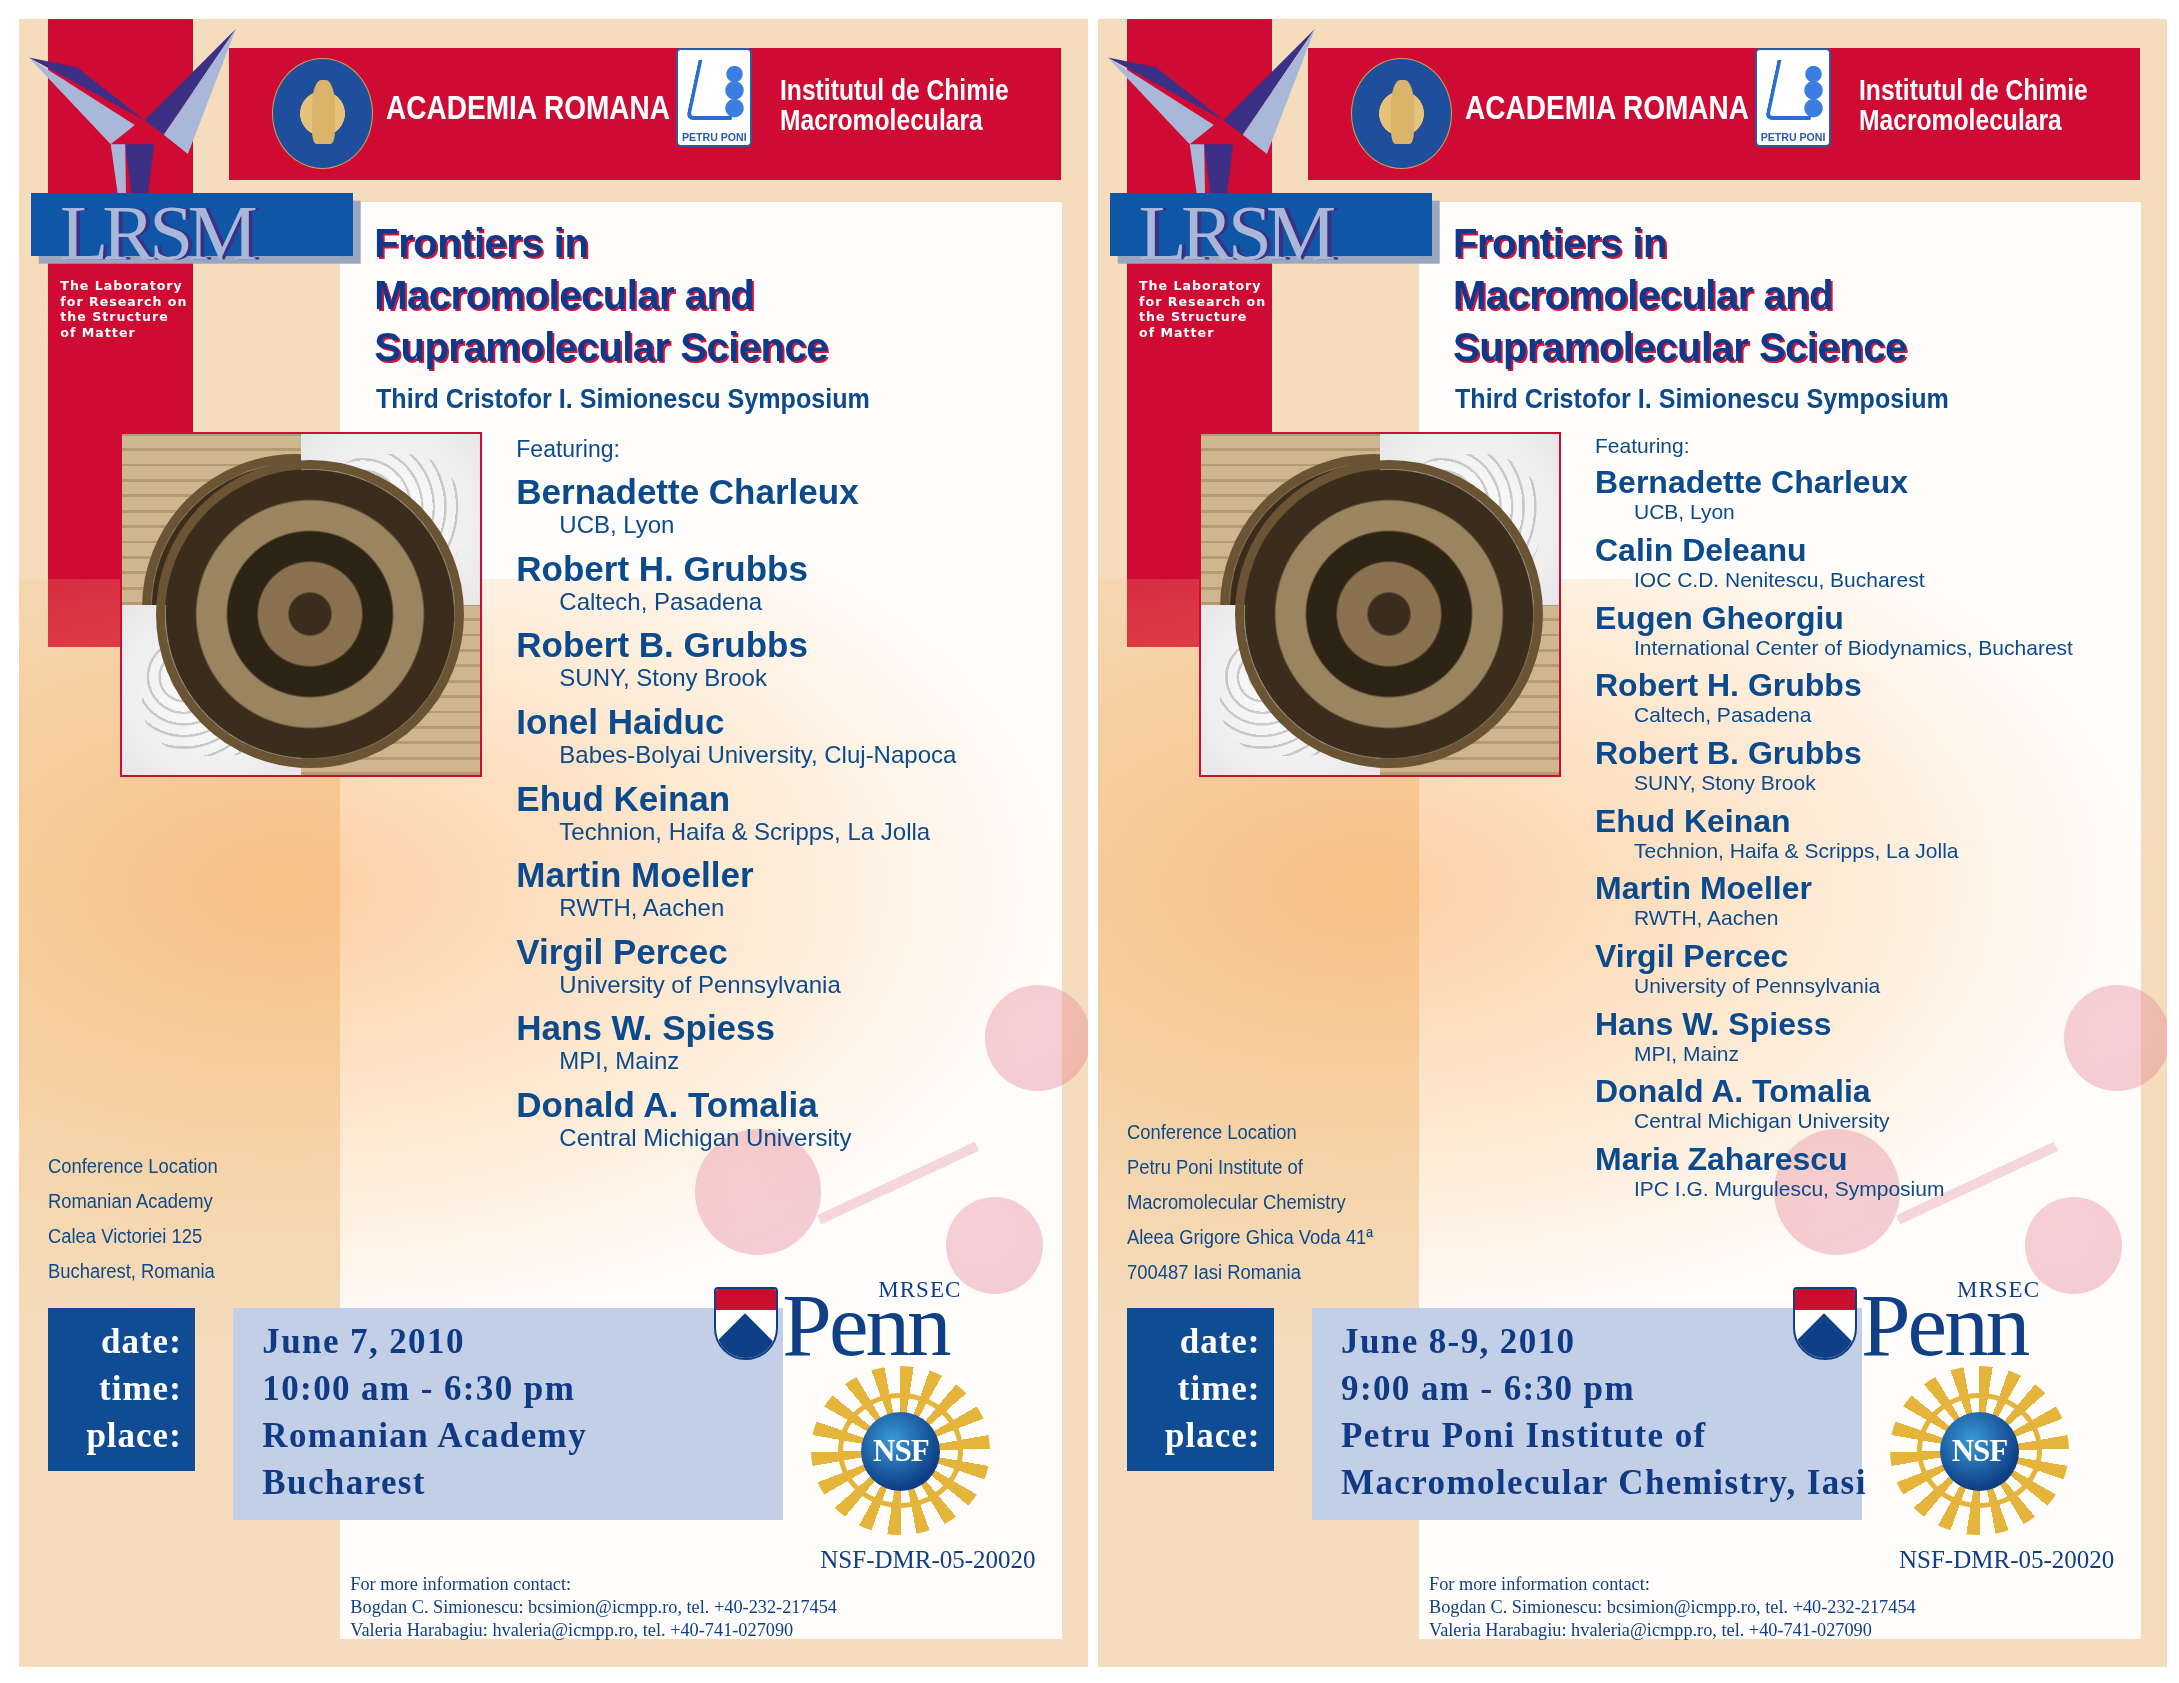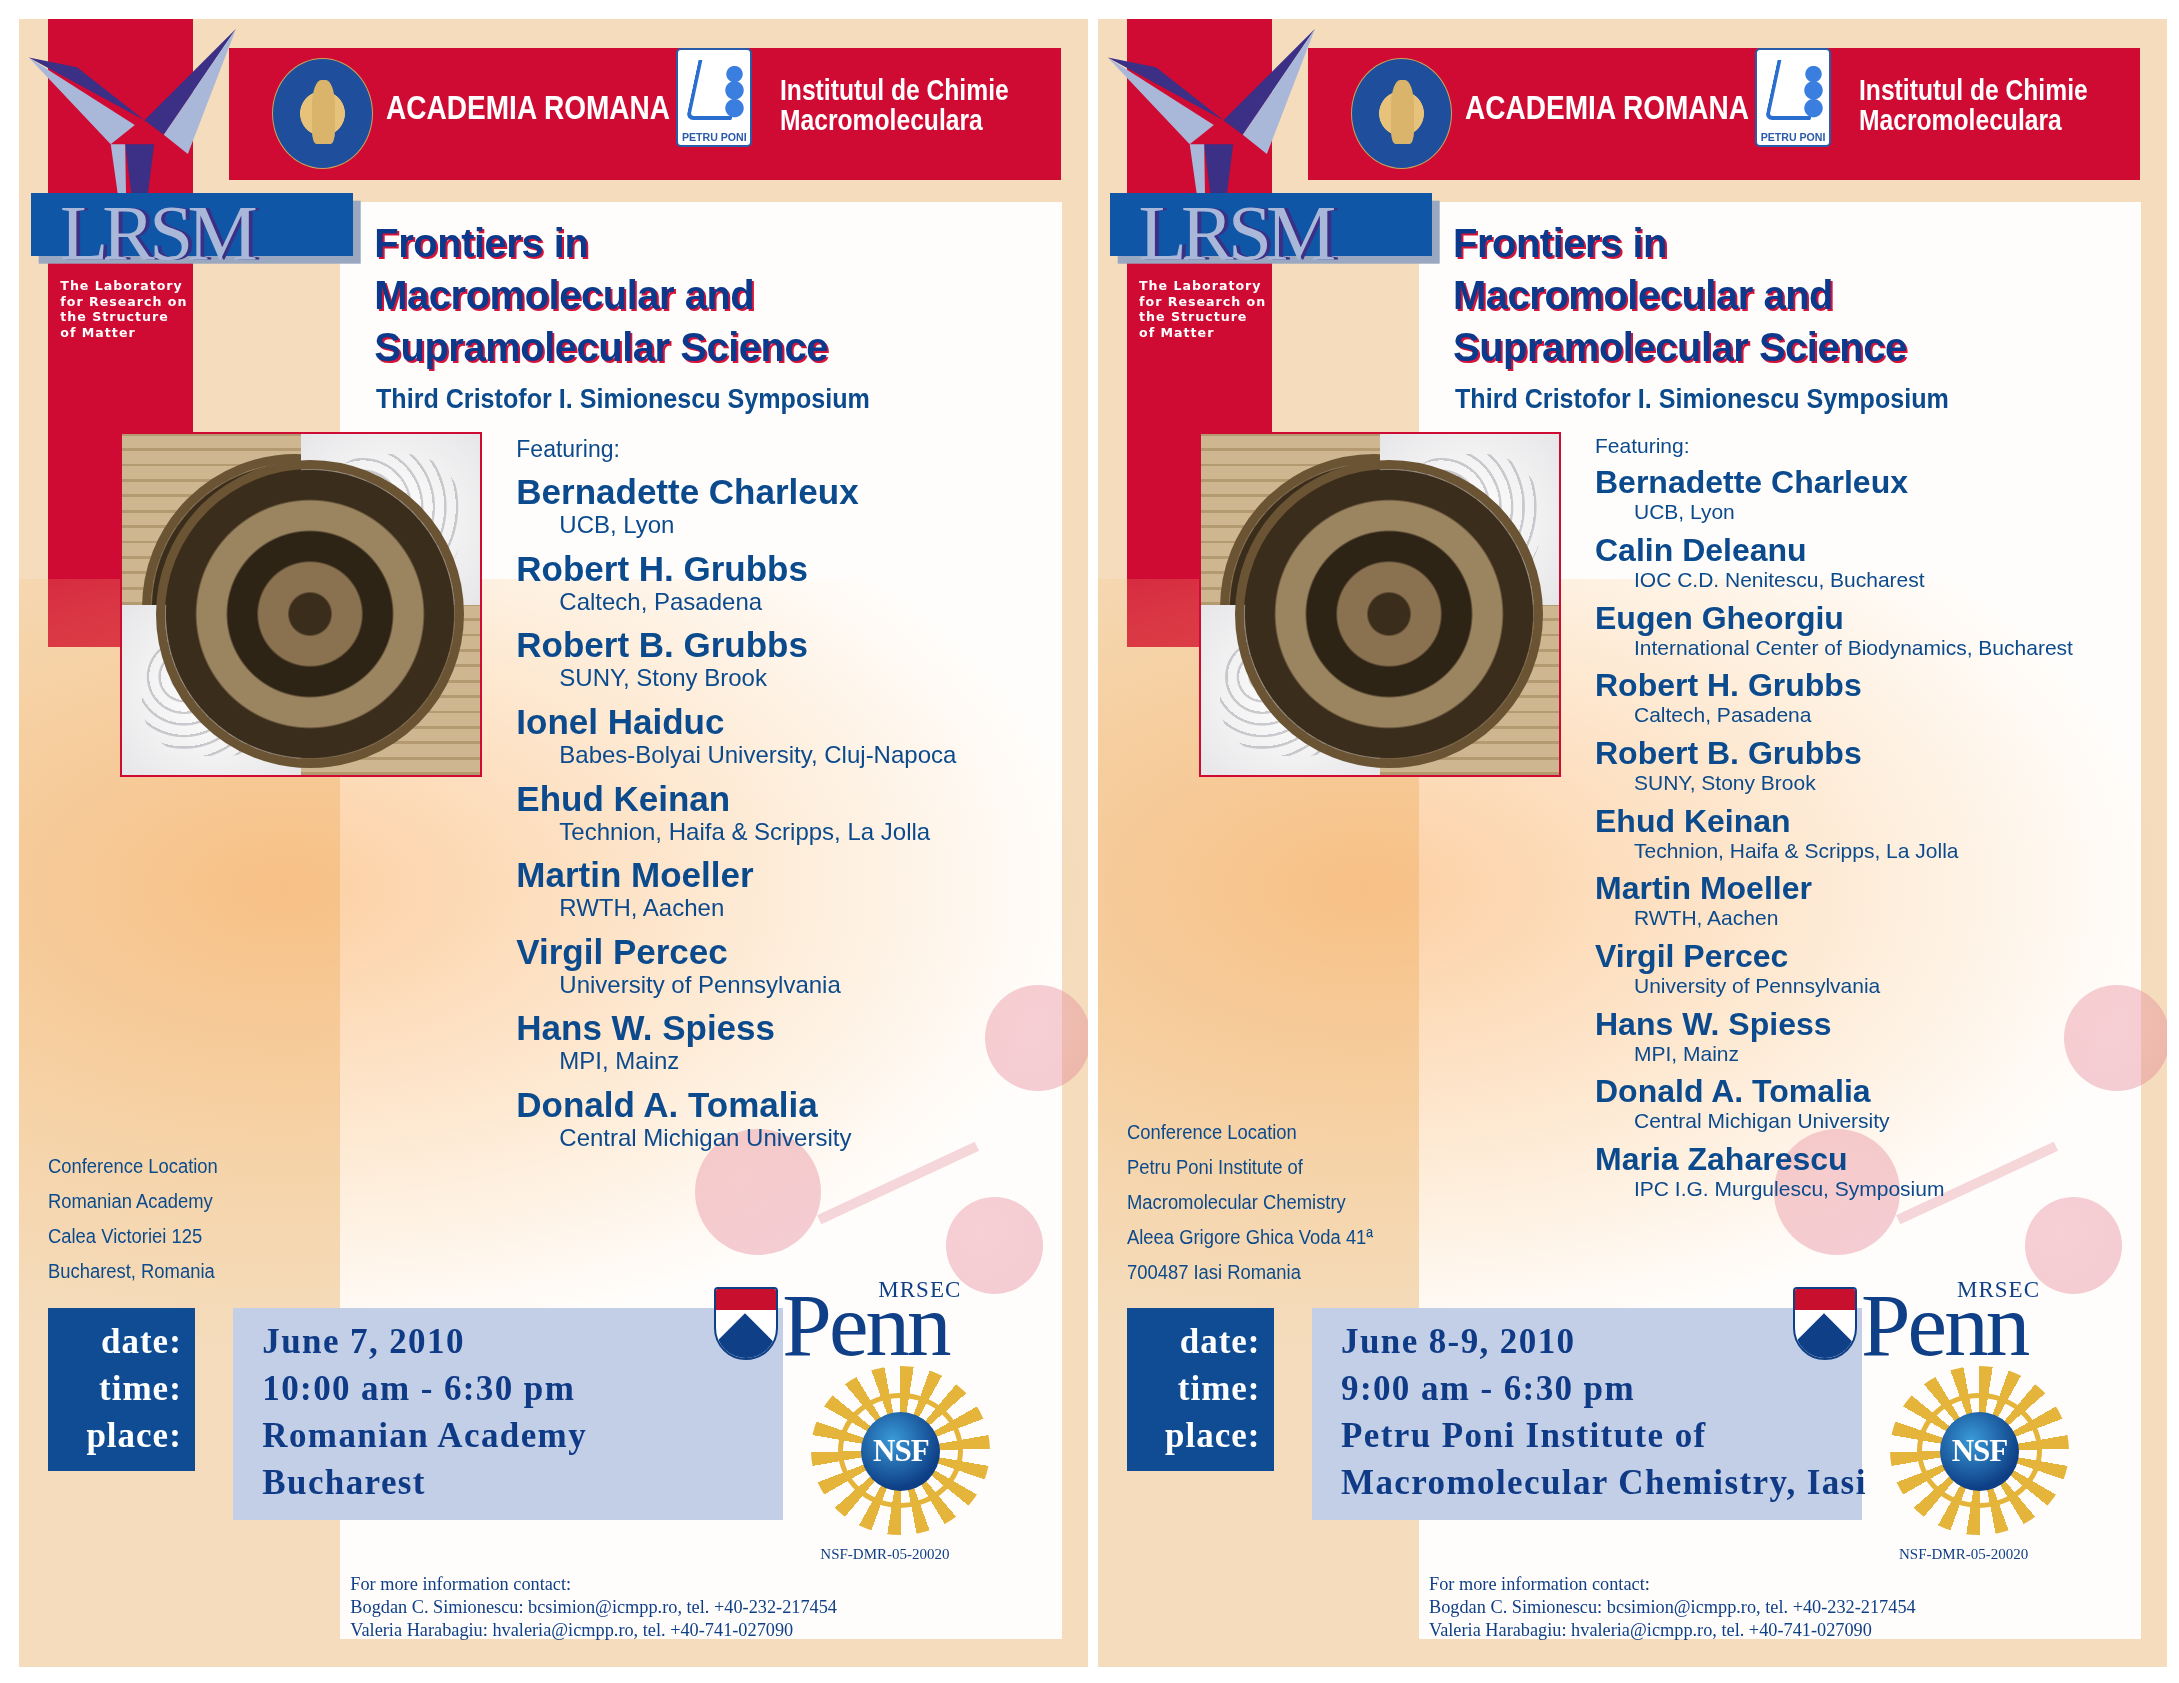"NSF-DMR-05-20020" .grant { font-size: 15px -> 25px }
